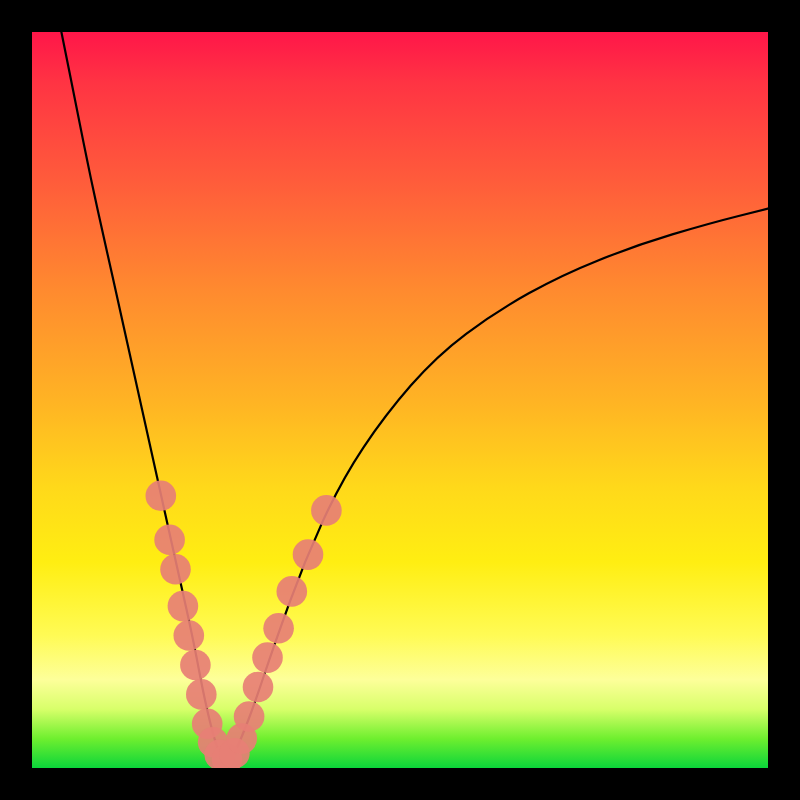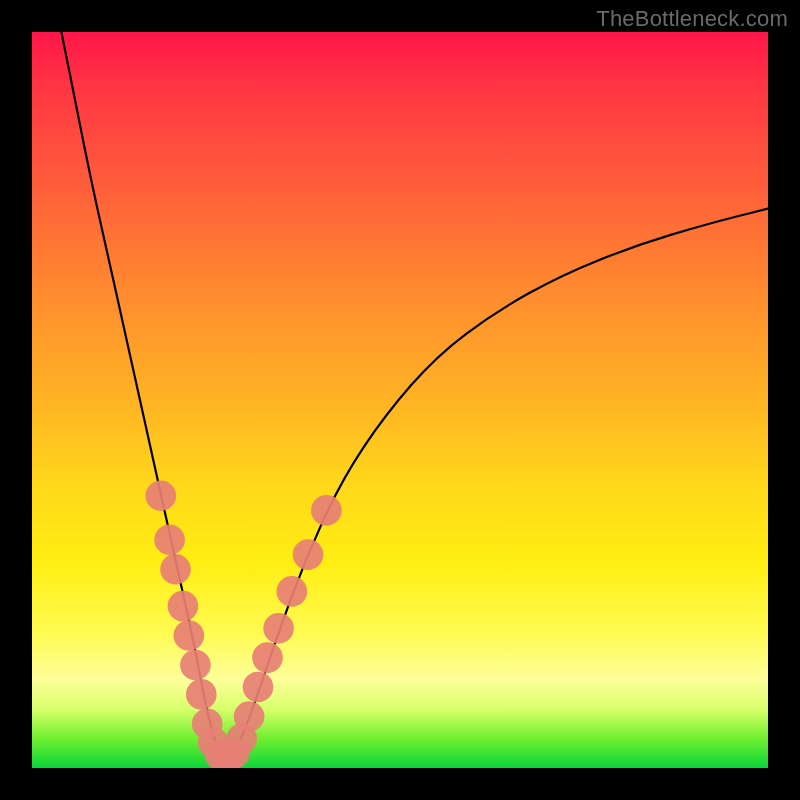"TheBottleneck.com" div.watermark { html: <div>TheBottleneck.com</div> -> none }
